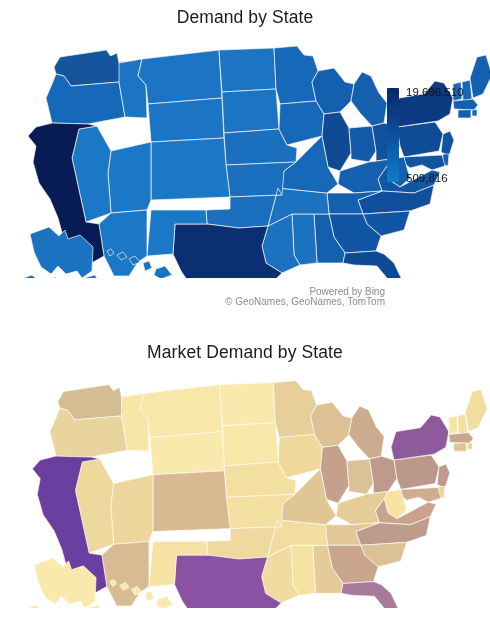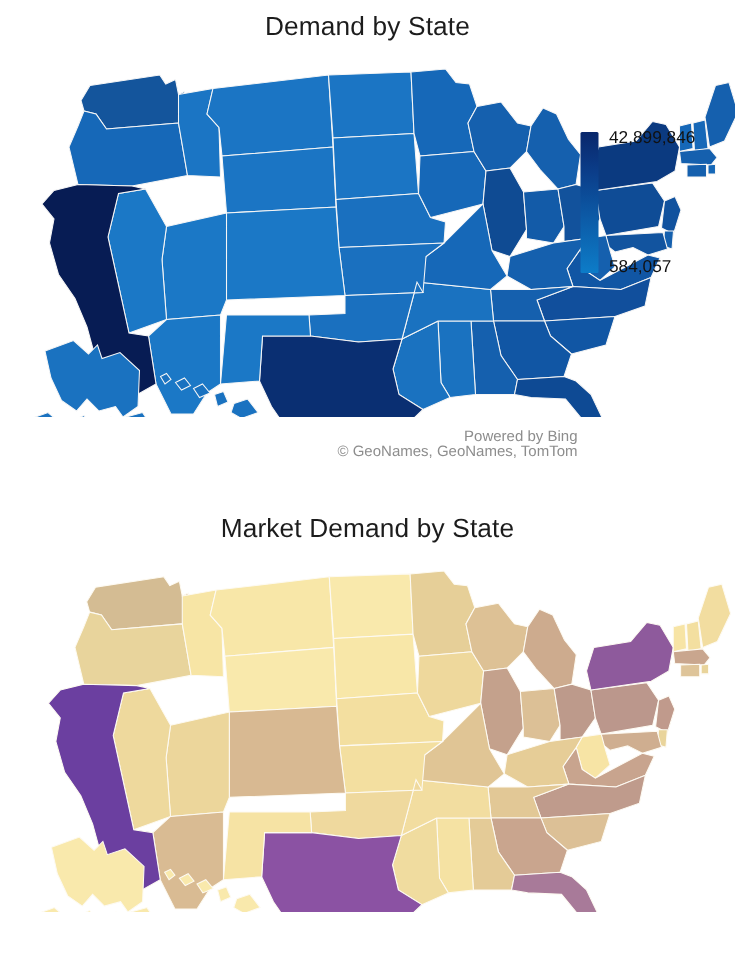"42,899,846" span.legend-label { text: 42,899,846 -> 19,686,510 }
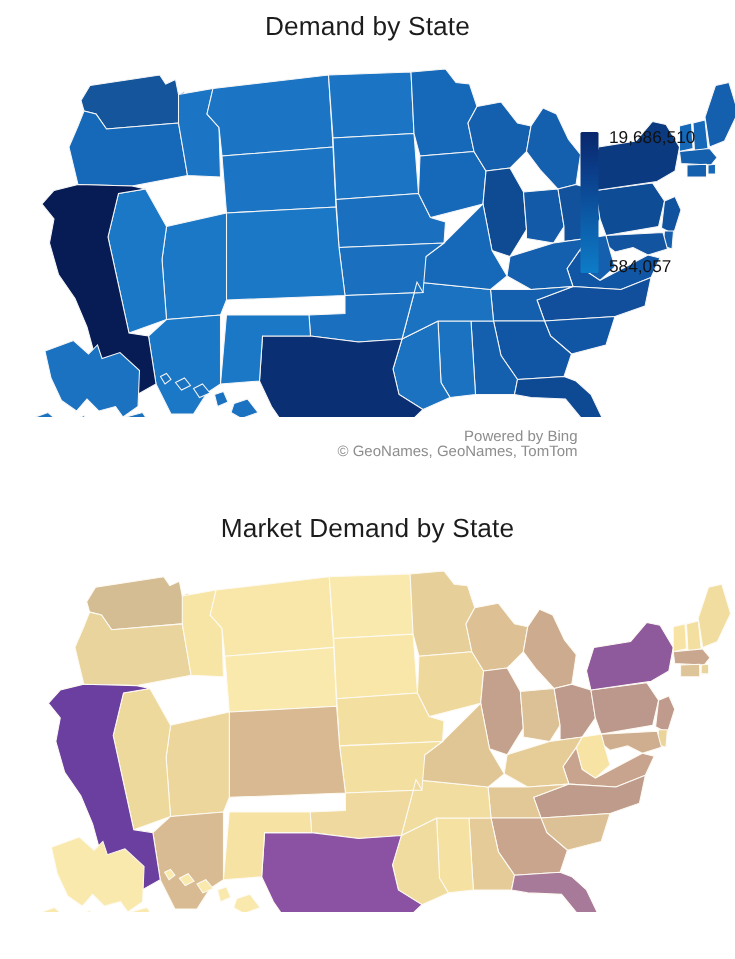"584,057" span.legend-label { text: 584,057 -> 509,816 }
